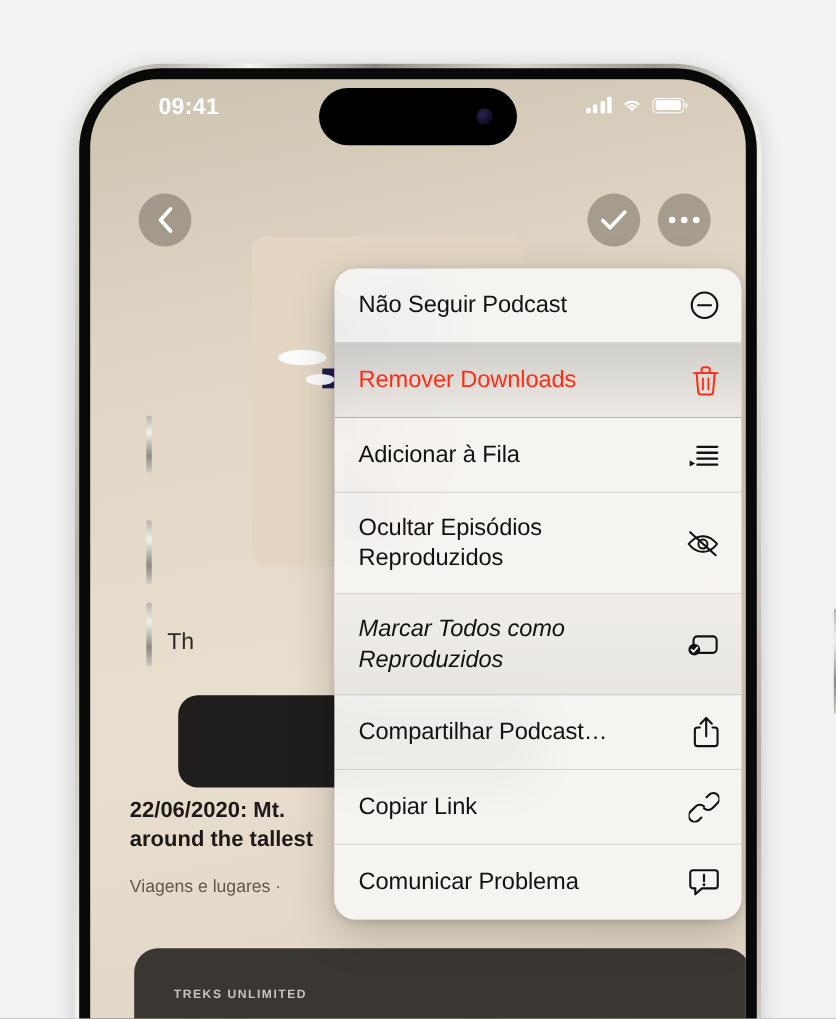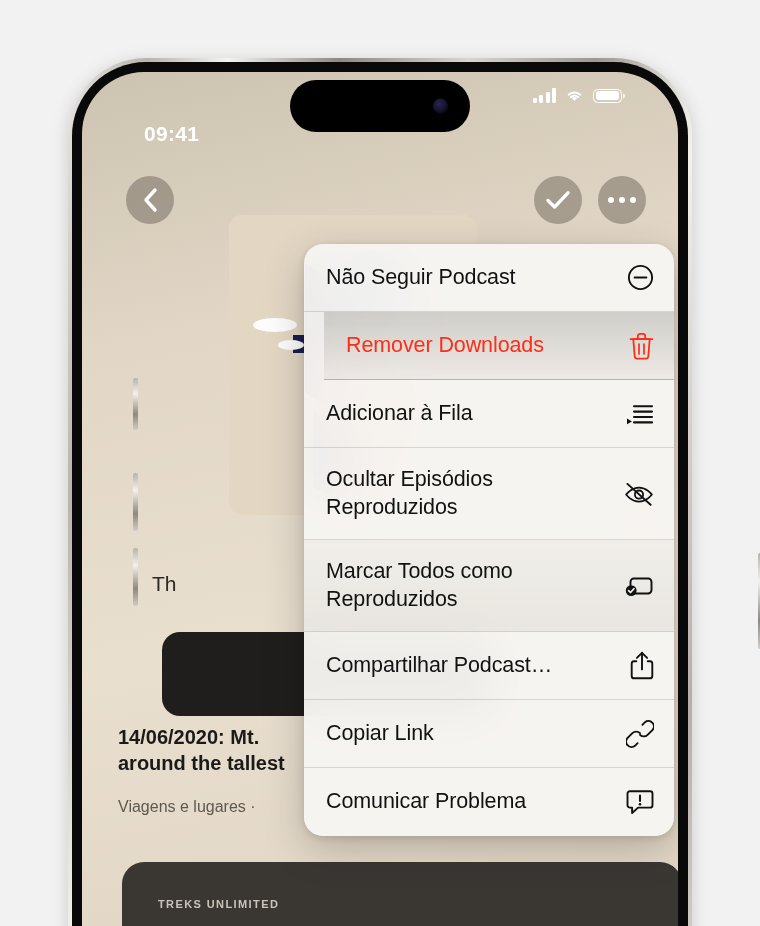"09:41" .status-time { margin-top: 36px -> none }
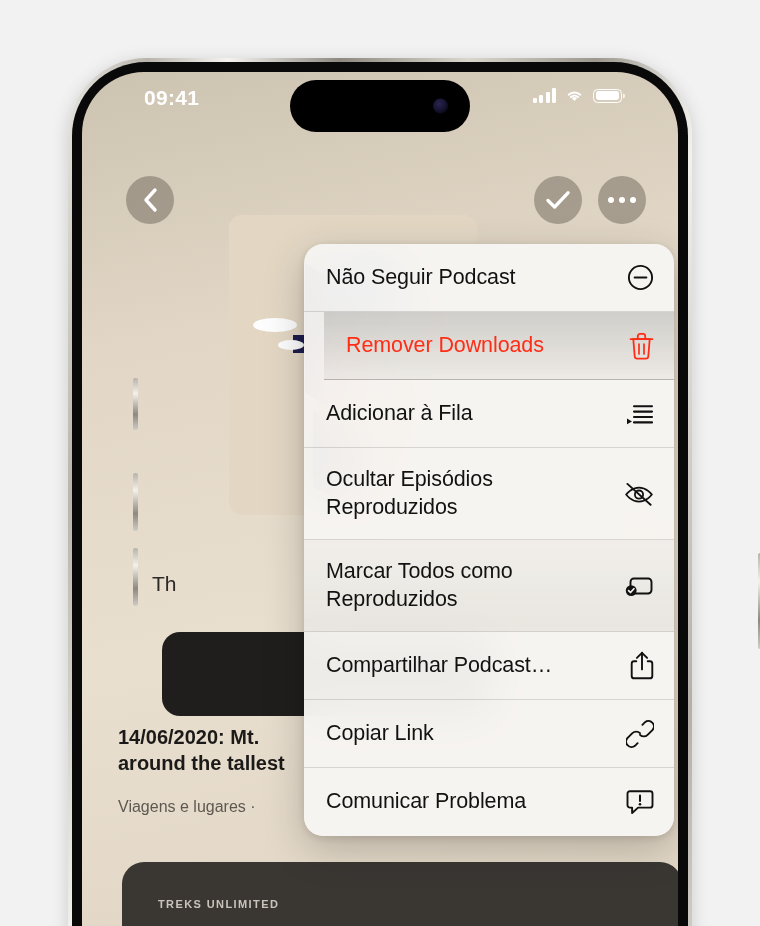"Remover Downloads" .ctx-item.highlight { margin-left: 20px -> none }
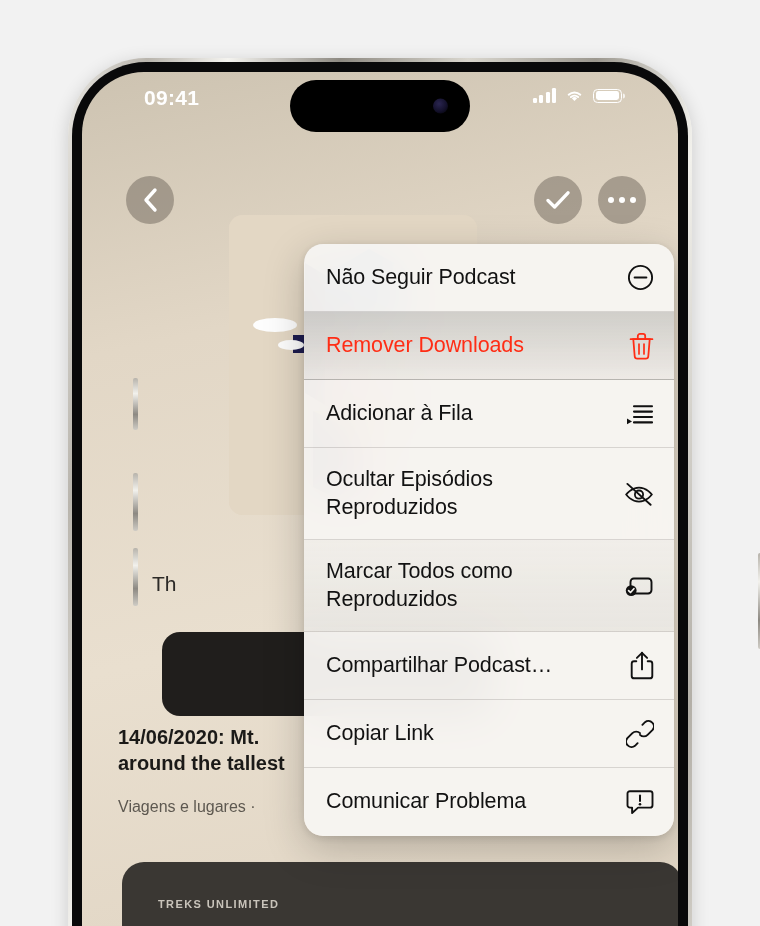"Marcar Todos como Reproduzidos" .ctx-item.shade { font-style: none -> italic }
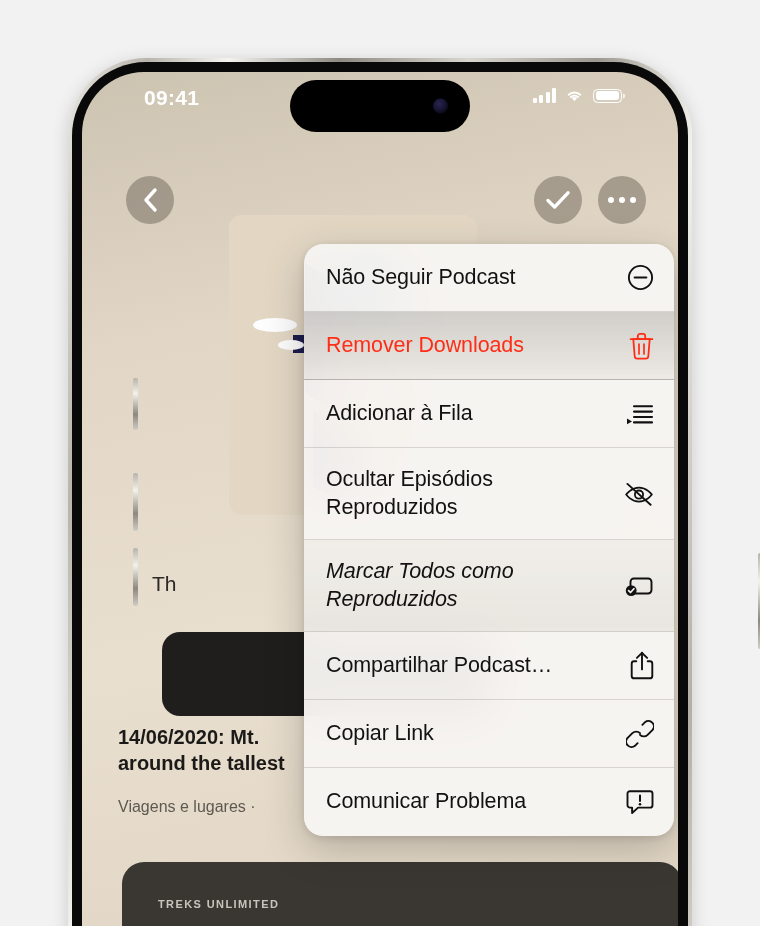"14/06/2020: Mt." span { text: 14/06/2020 -> 22/06/2020 }
